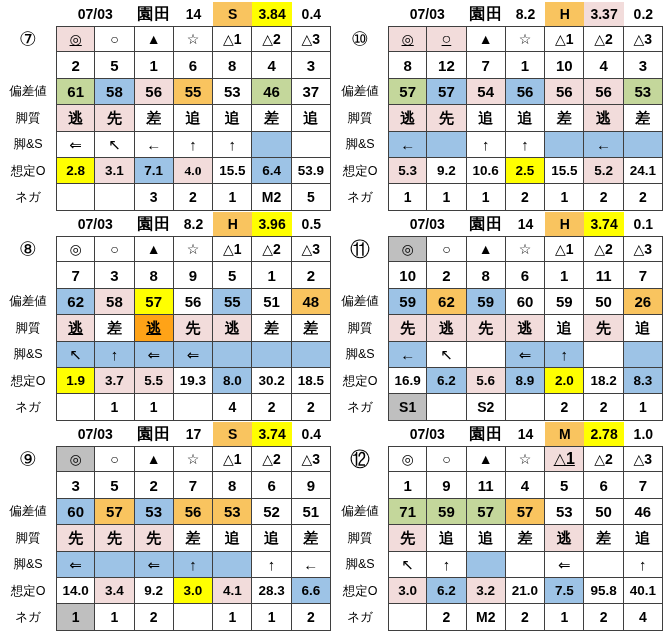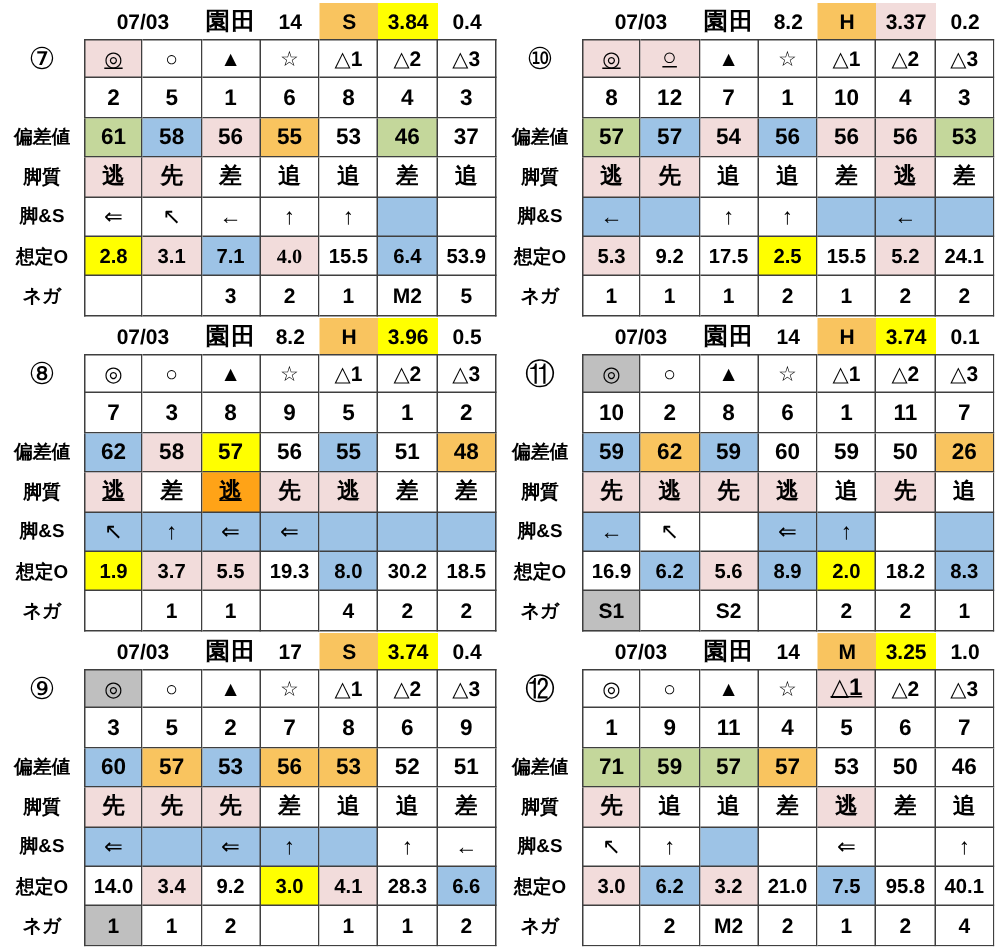"偏差値" .rlabel { font-weight: bold -> normal }
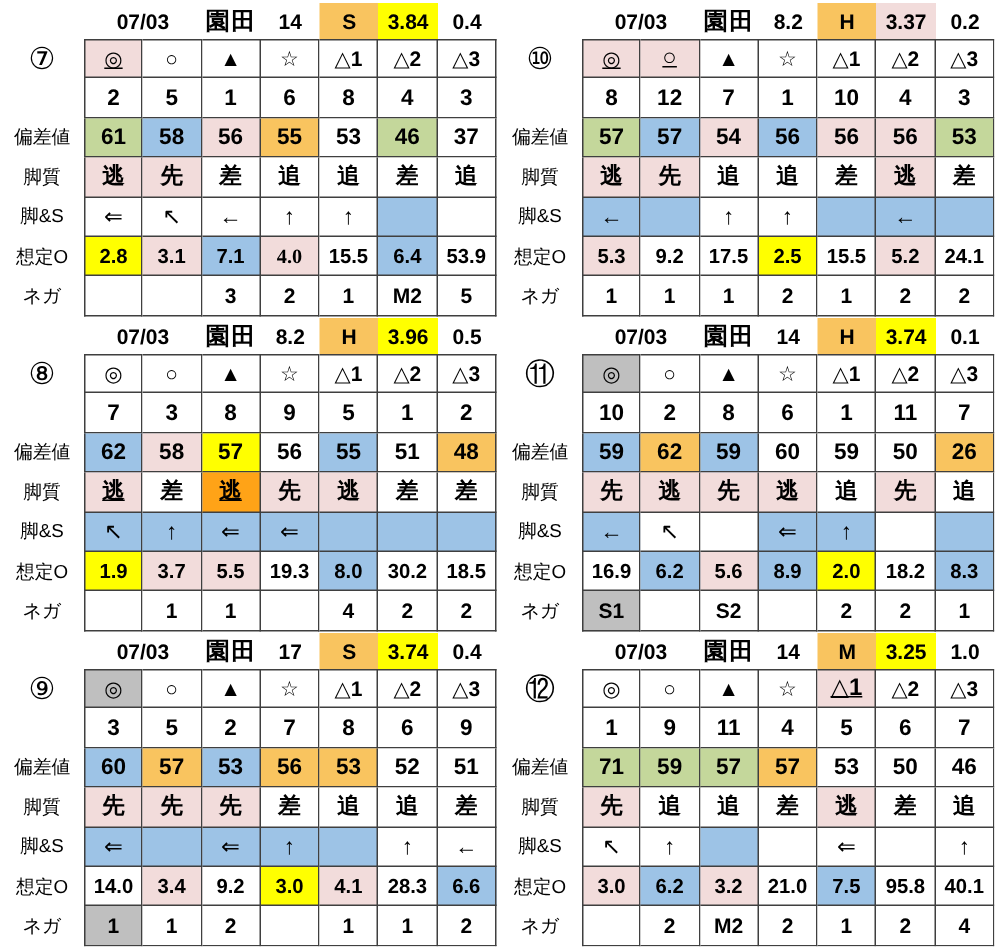"17.5" div.cell { text: 17.5 -> 10.6 }
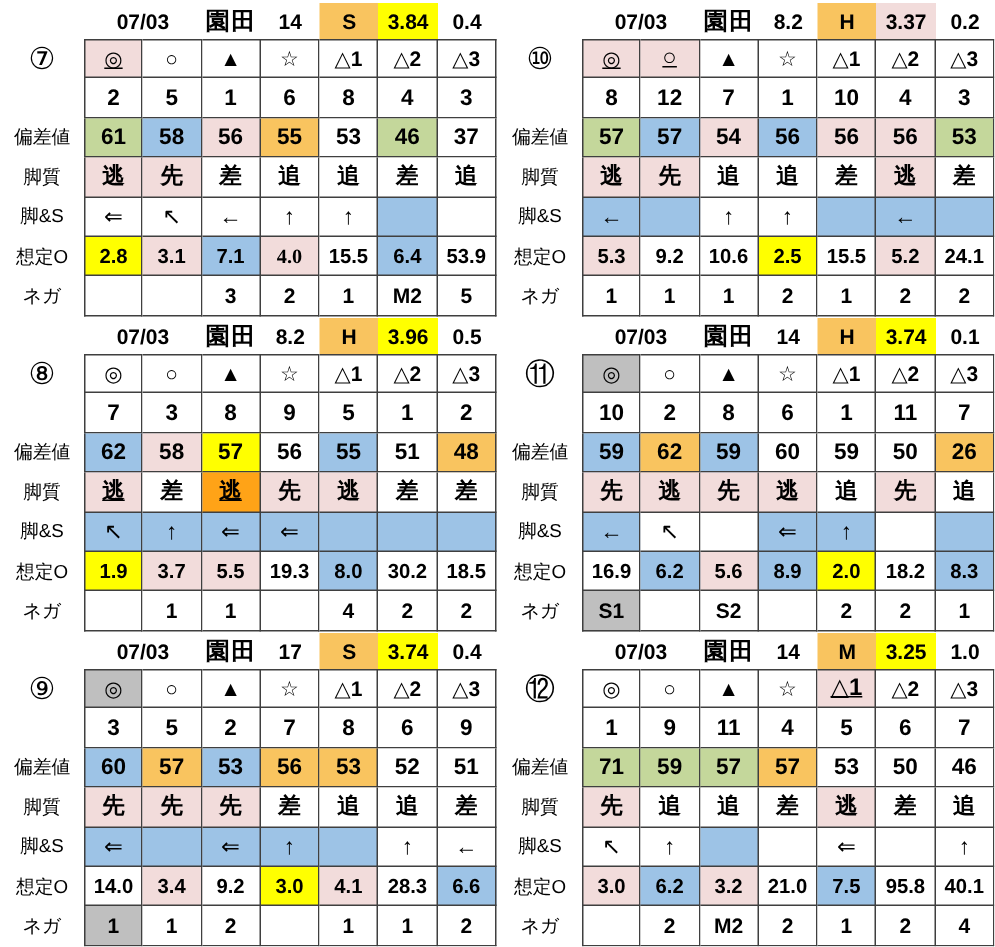"3.25" div.hd { text: 3.25 -> 2.78 }
